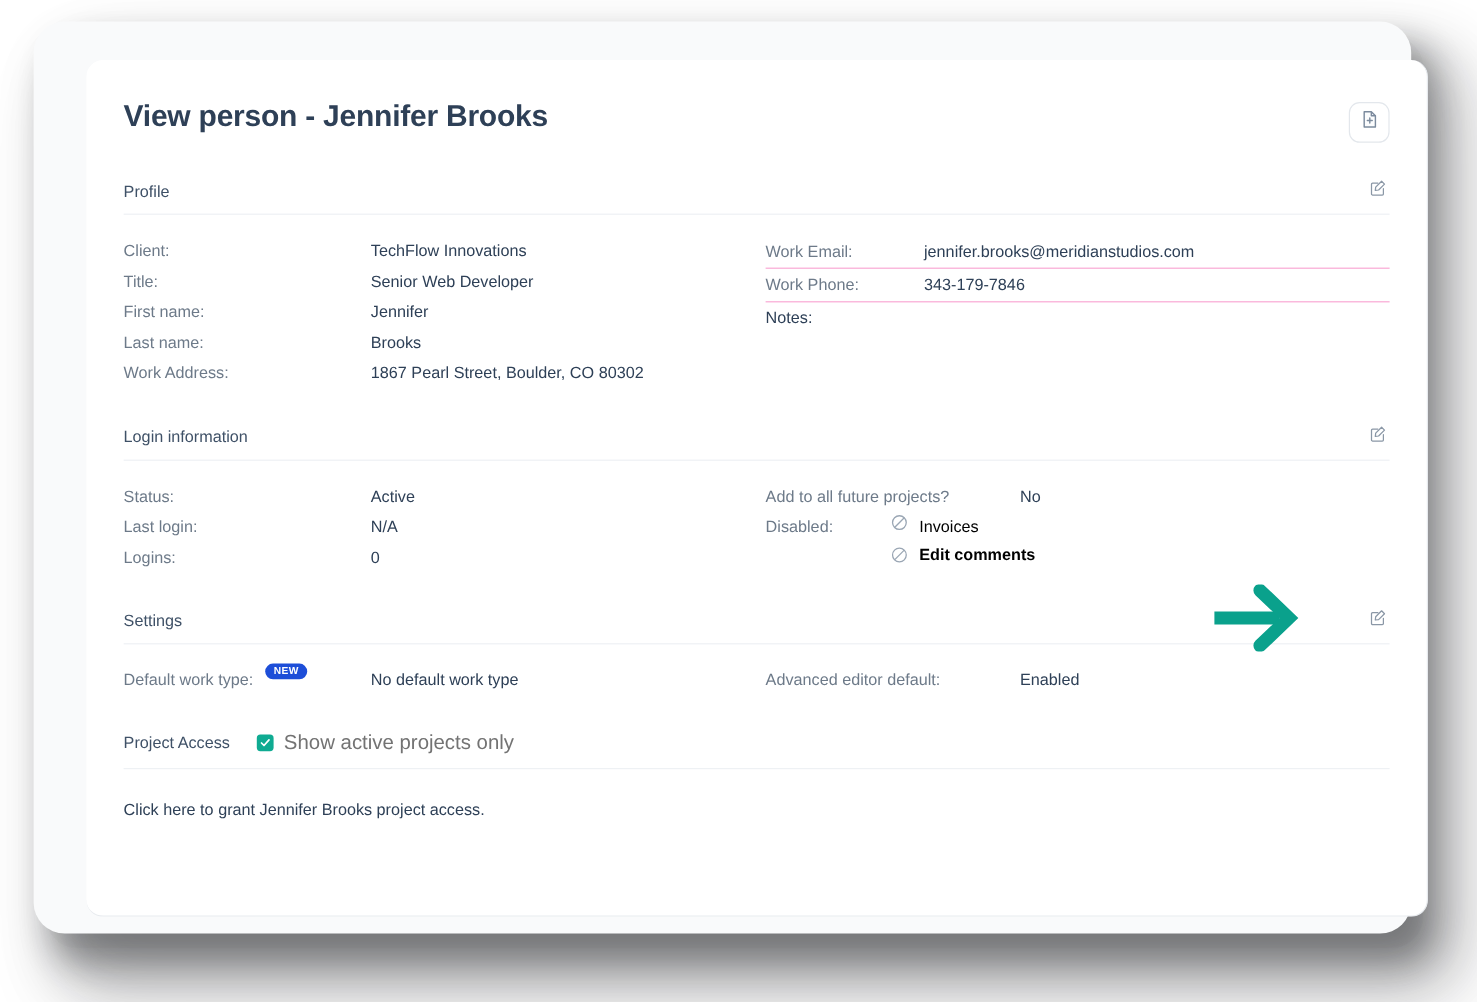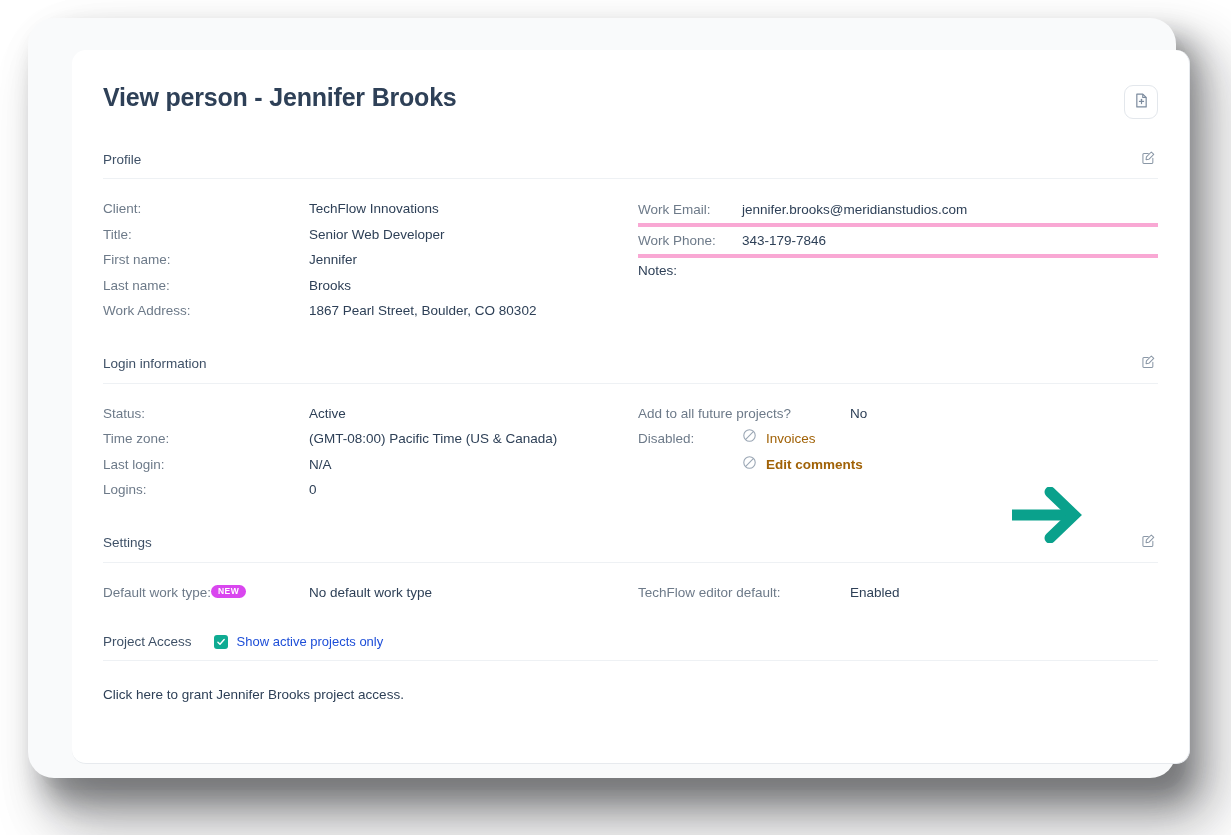"Work Email:" .frow.underlined { border-bottom: 4px solid #f9a8d4 -> 1px solid #f9a8d4; gap: none -> 28px }
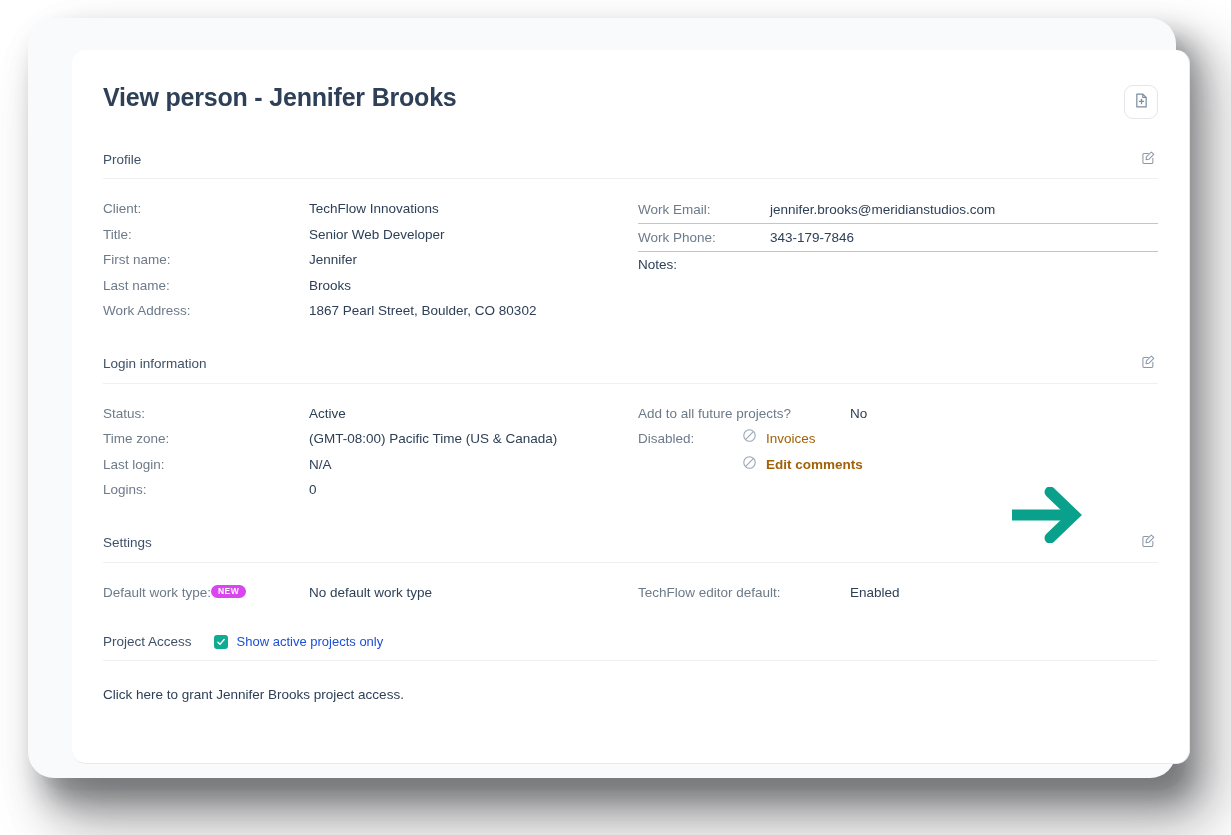"Time zone:" div.frow { html: <div> <span>Time zone:</span> <span>(GMT-08:00) Pacific Time (US &amp; Canada)</span> </div> -> none }
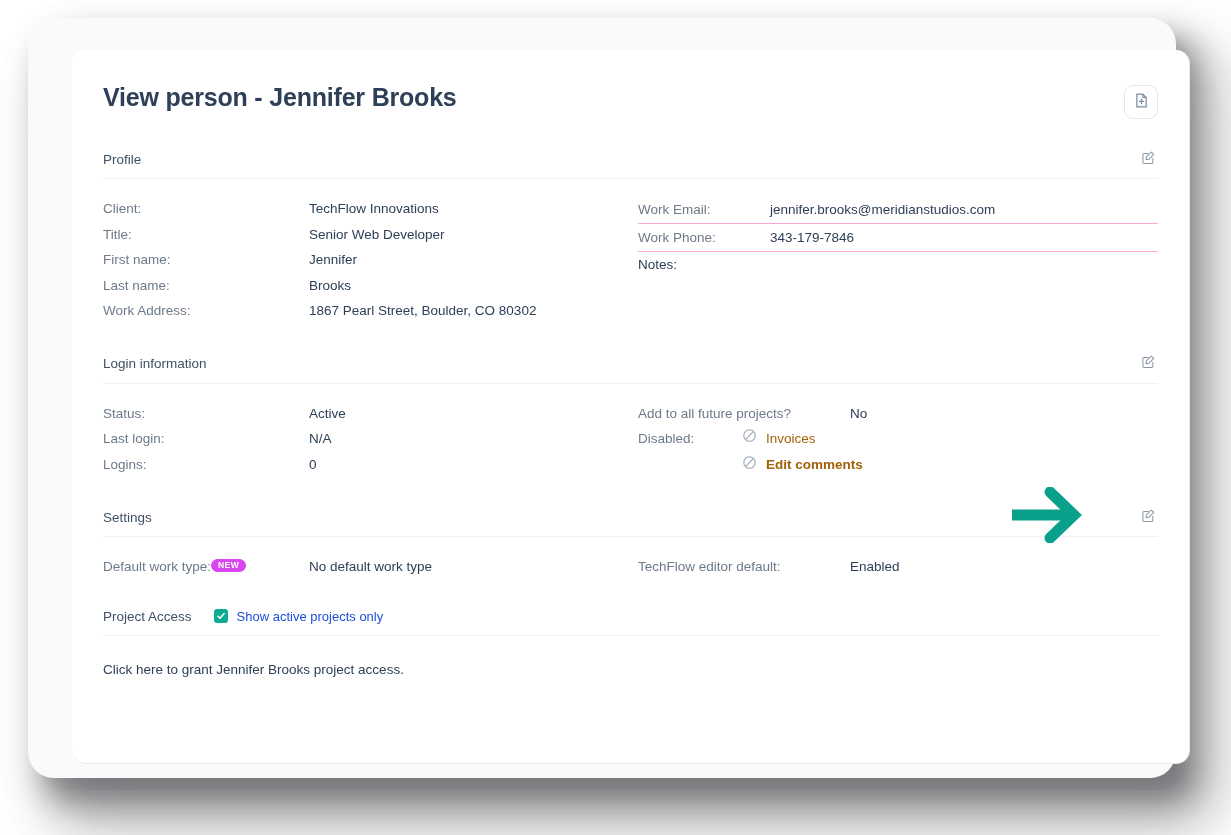"Invoices" .disabled-item { align-items: center -> none; color: #a16207 -> #000000 }
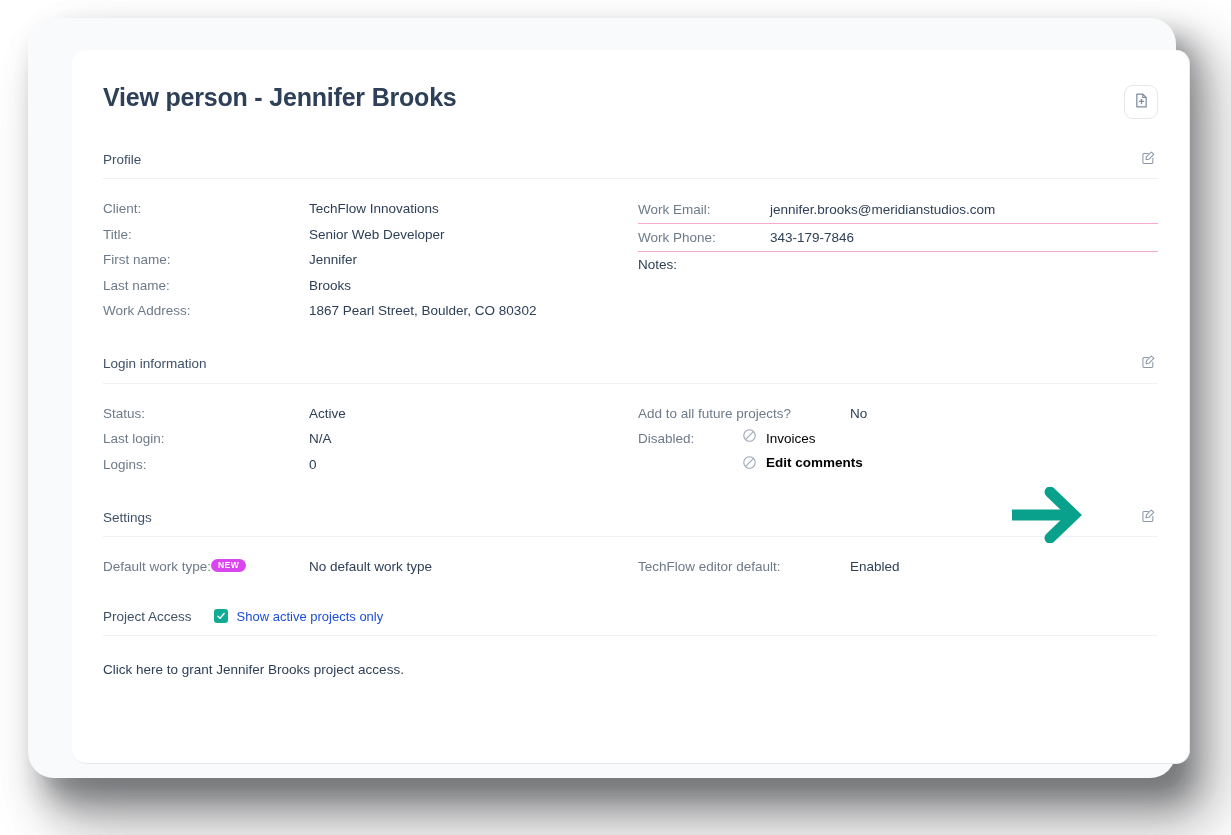"Default work type:" .label-with-badge { align-items: center -> flex-start; gap: none -> 10px }
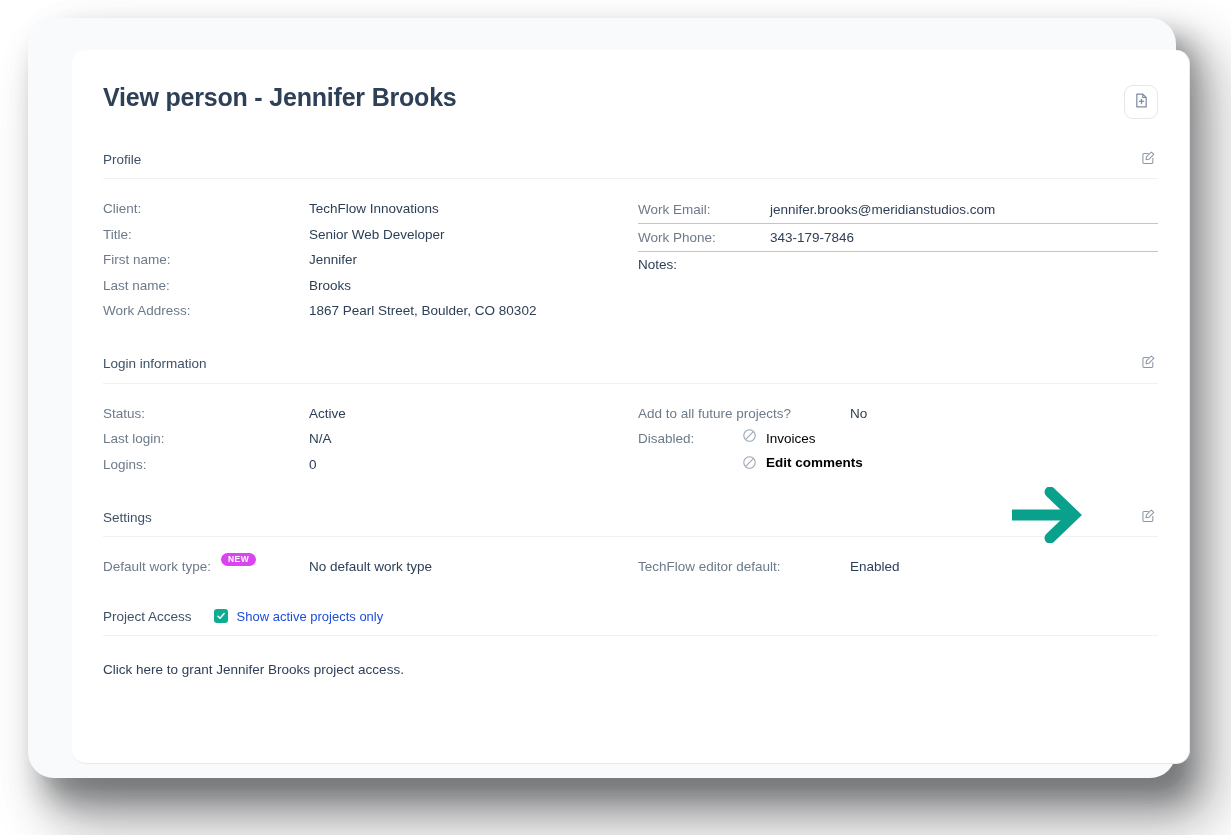"NEW" .badge-new { background: #d946ef -> #1d4ed8 }
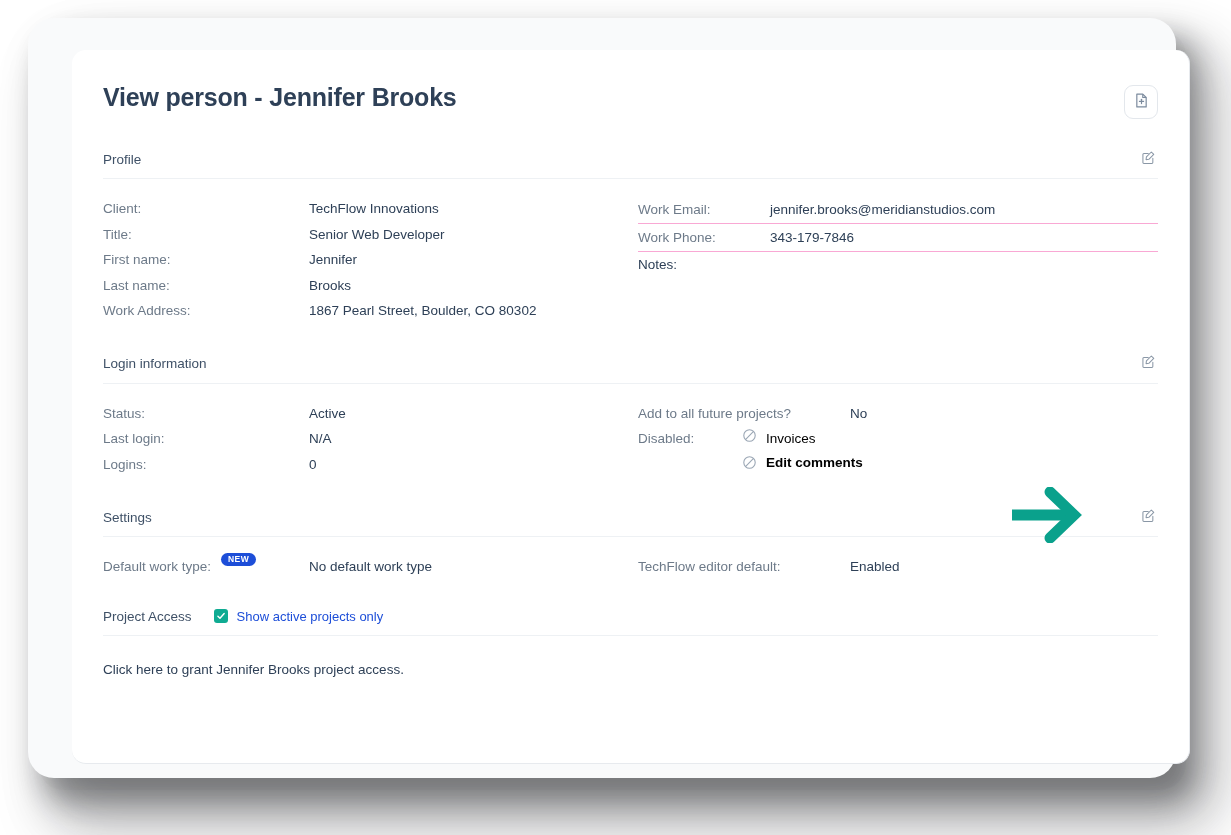"TechFlow editor default:" span.flabel { text: TechFlow -> Advanced }
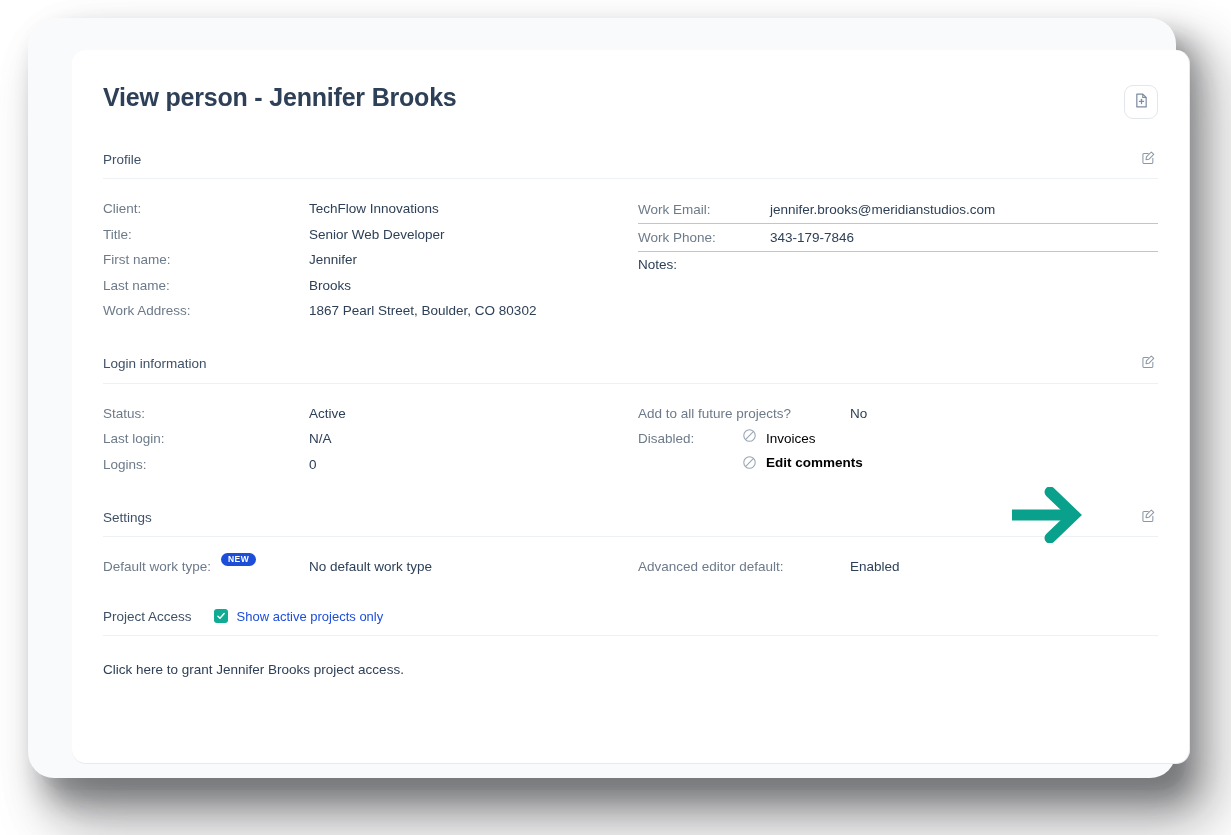"Show active projects only" .check-label { color: #1d4ed8 -> #737373; font-size: 13px -> 17px }
